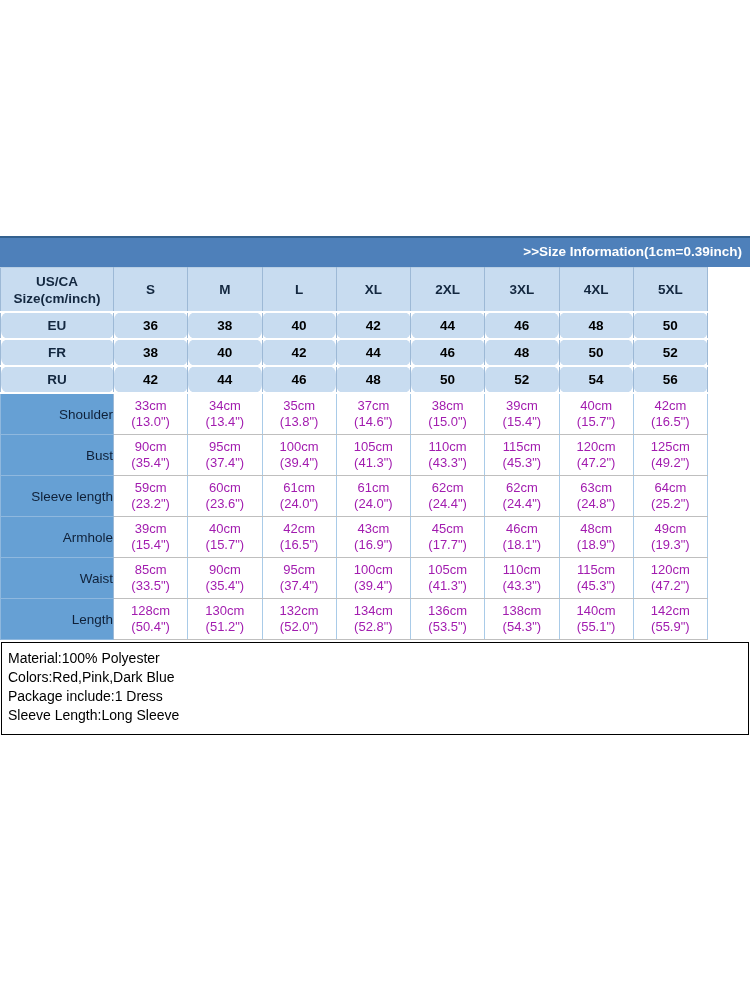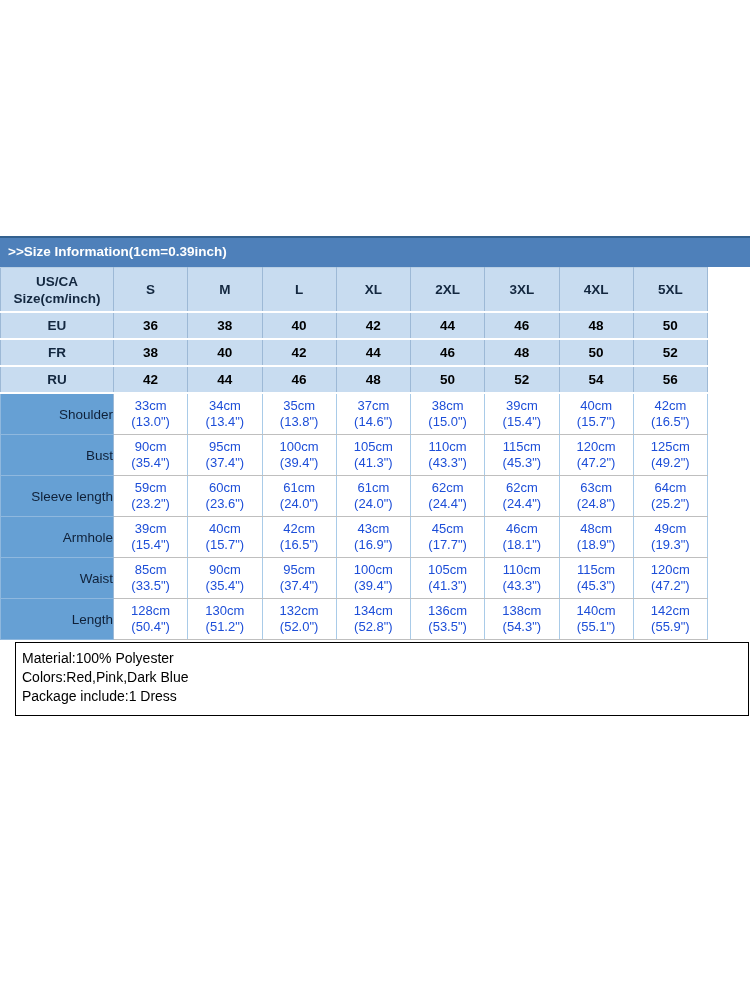">>Size Information(1cm=0.39inch)" .banner { text-align: none -> right }
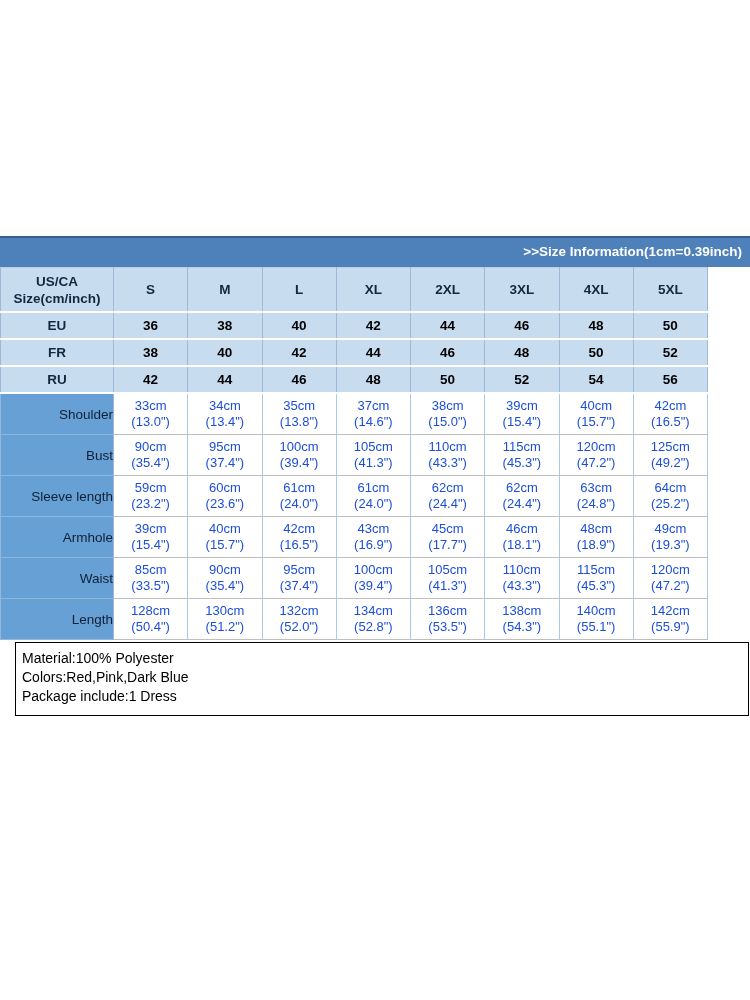"EU" .region-row th,.region-row td { border-radius: none -> 8px }
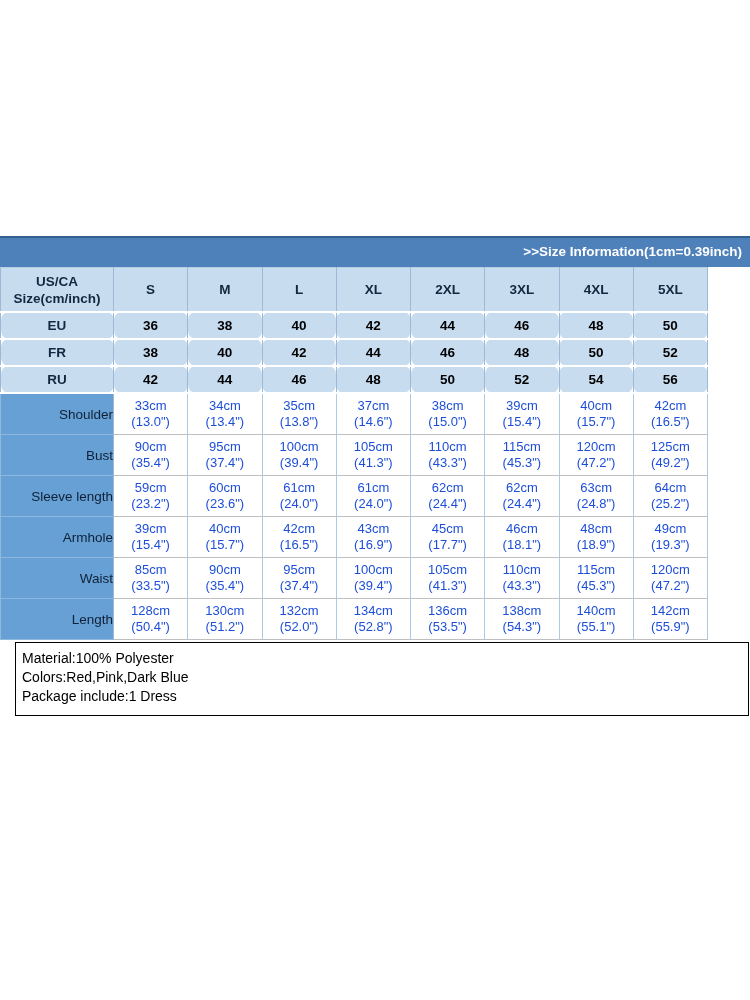"33cm" .measure-row td { color: #1d4ed8 -> #a21caf }
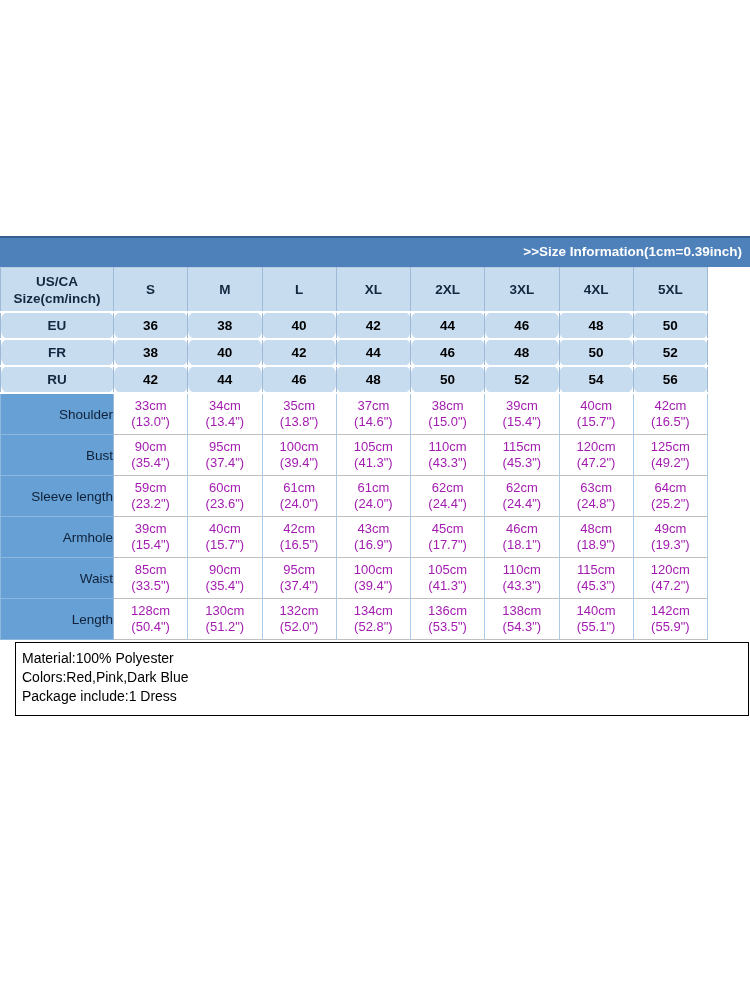"Material:100% Polyester" .details-box { margin: 2px 1px 0 15px -> 2px 1px 0 1px }
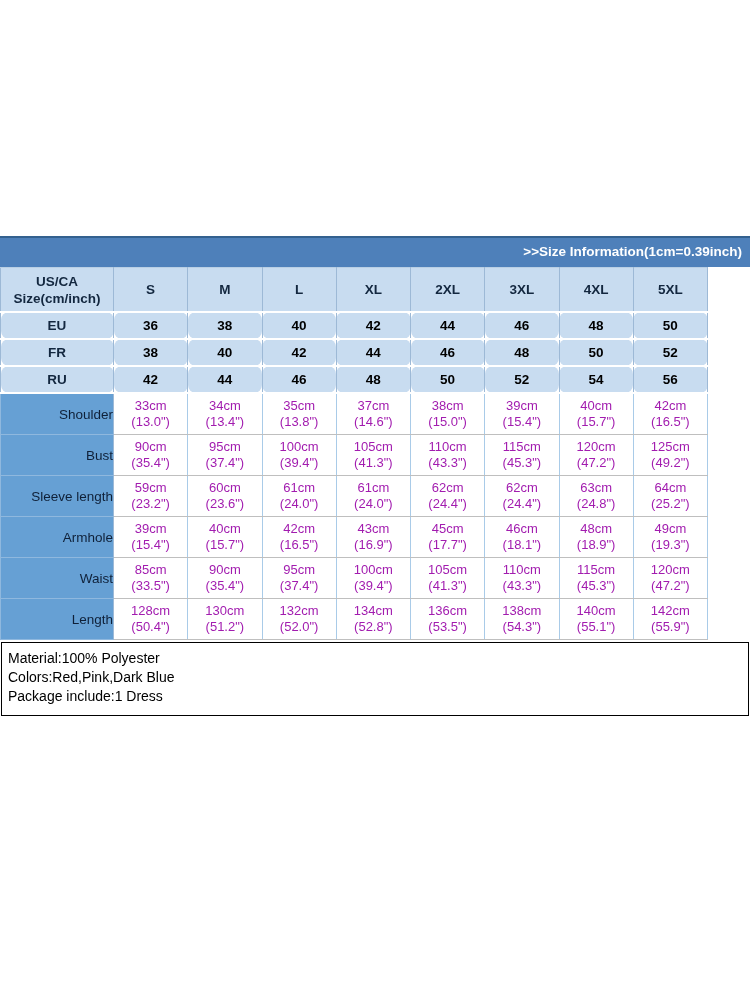"Sleeve Length:Long Sleeve" div.detail-line { html: none -> <div>Sleeve Length:Long Sleeve</div> }
